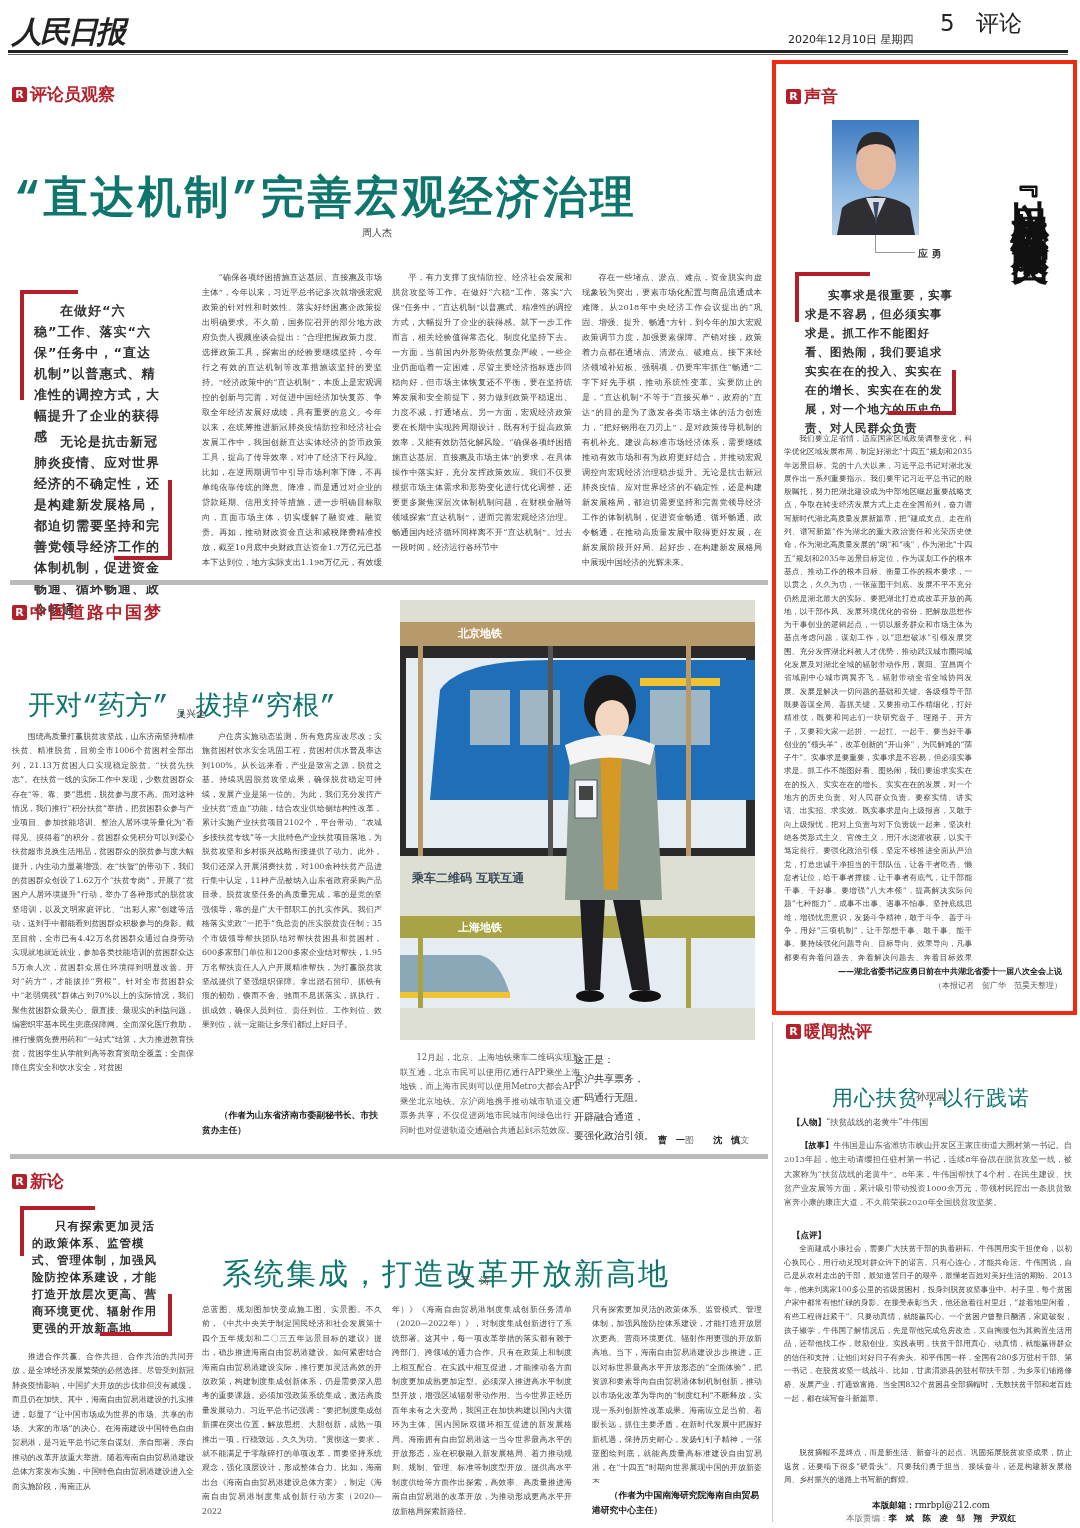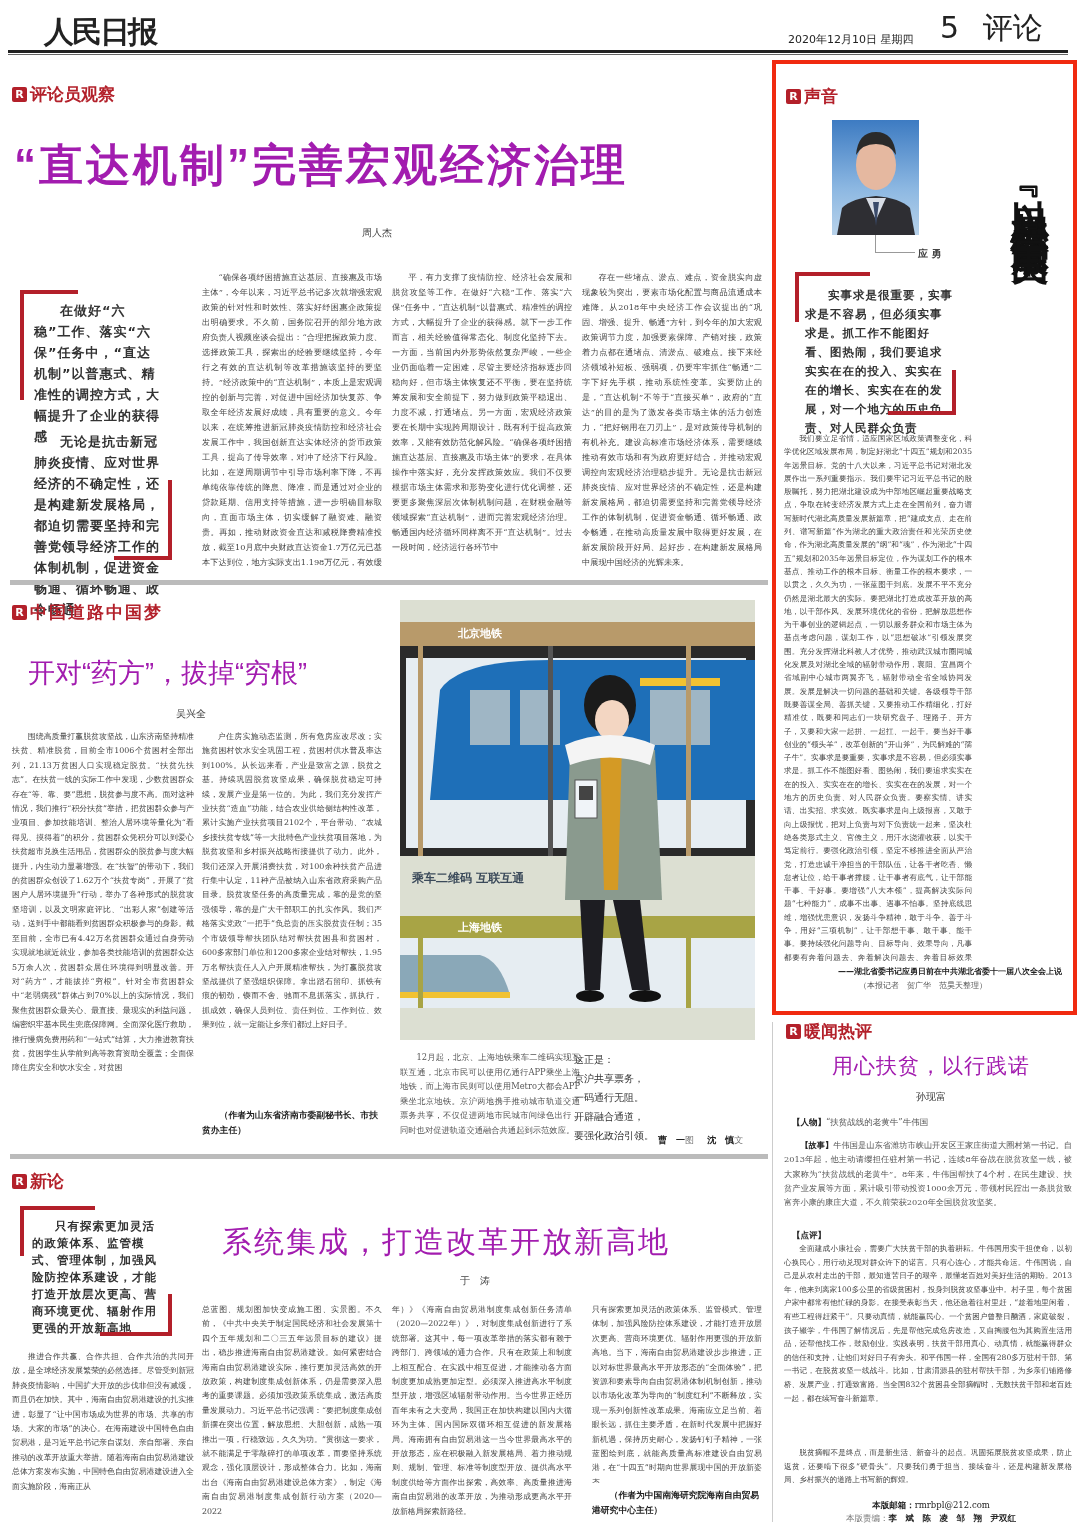"人民日报" .masthead-logo { font-style: none -> italic; margin-left: 32px -> none }
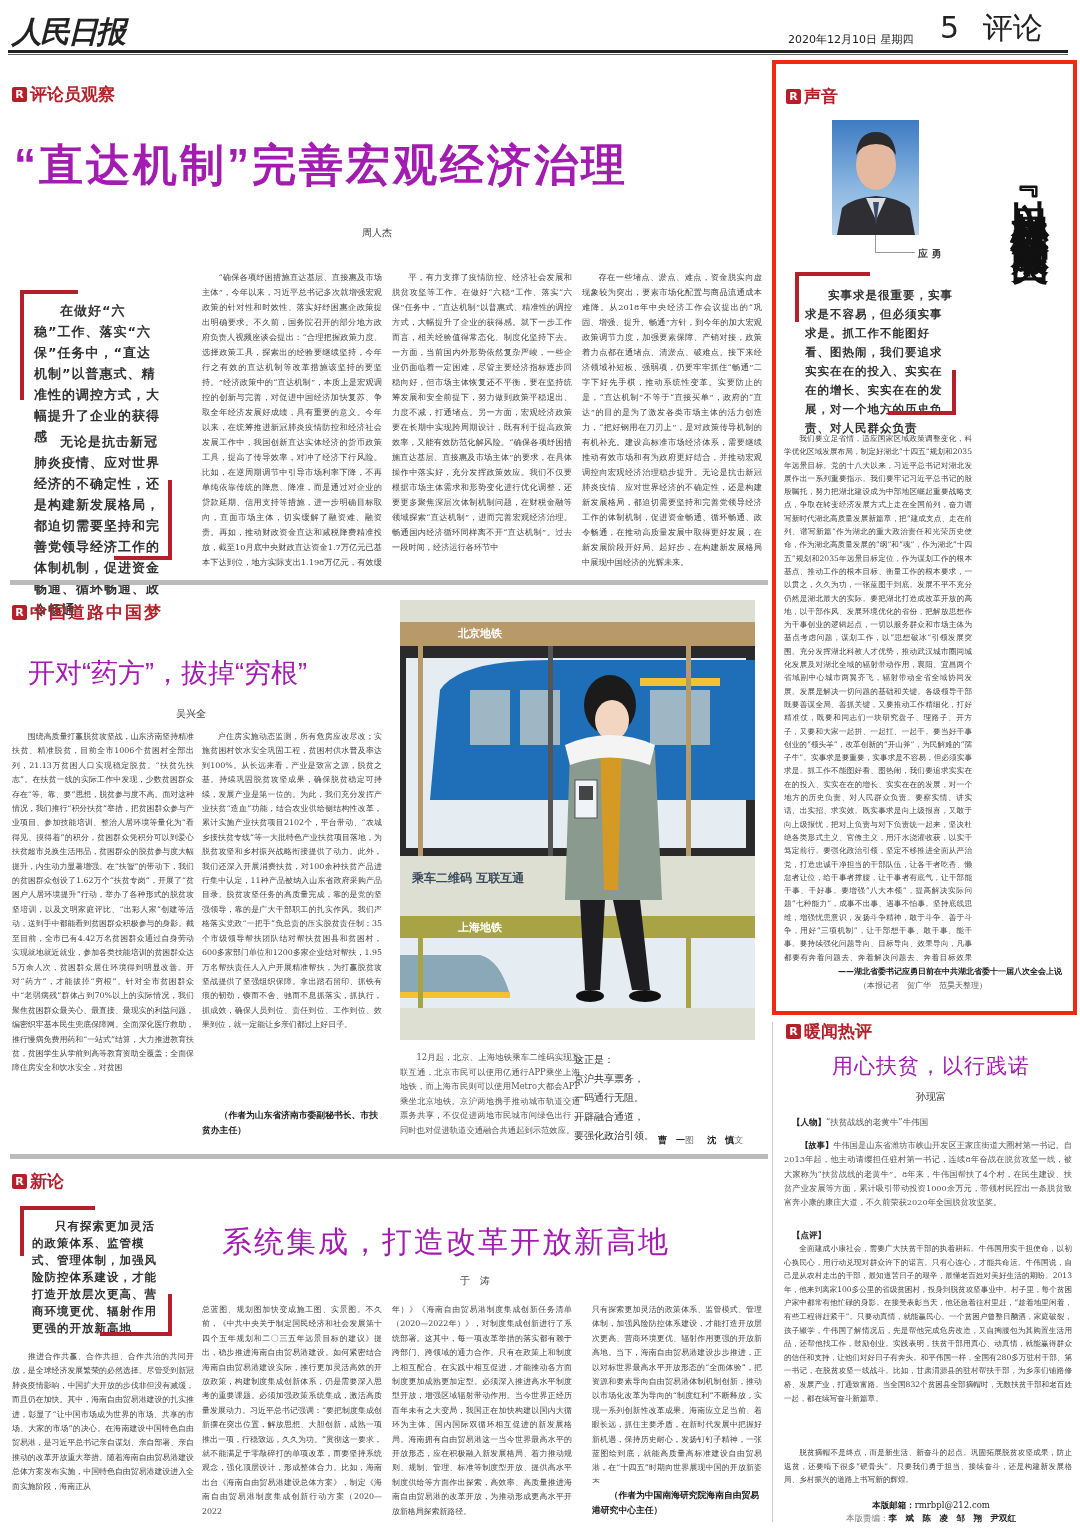"5 评论" .masthead-page { font-size: 30px -> 23px }
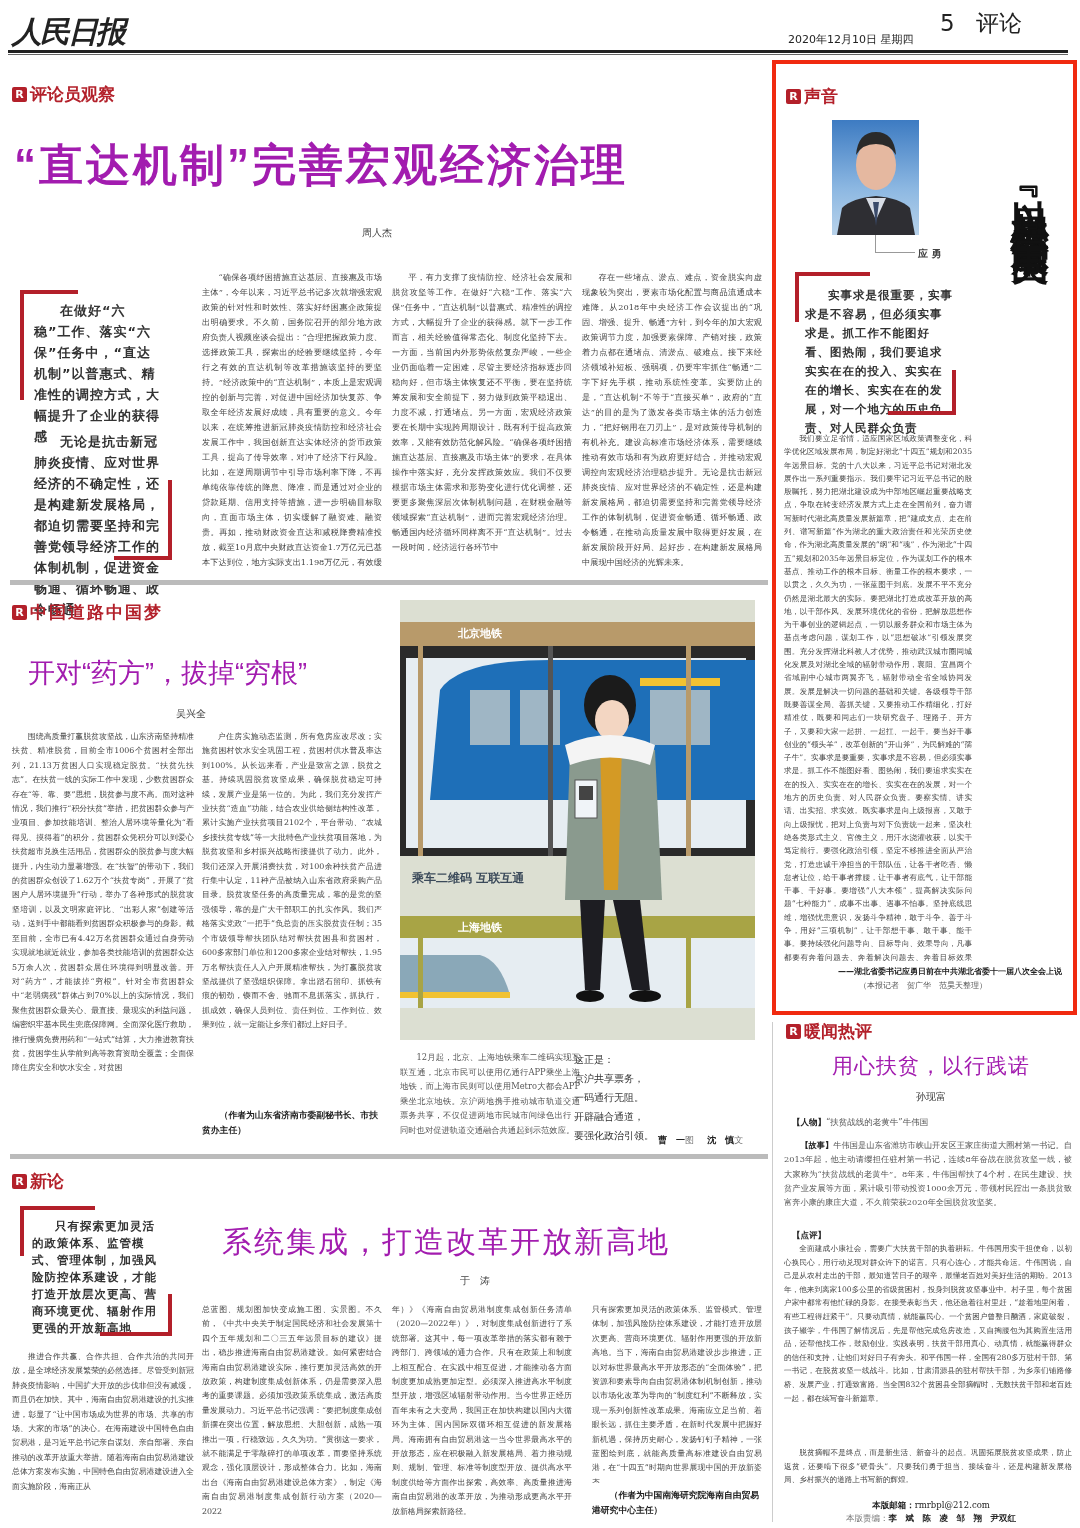"“直达机制”完善宏观经济治理" .headline { color: #a21caf -> #0f766e; font-family: Liberation Sans, sans-serif -> Liberation Mono, monospace; margin-top: none -> 32px }
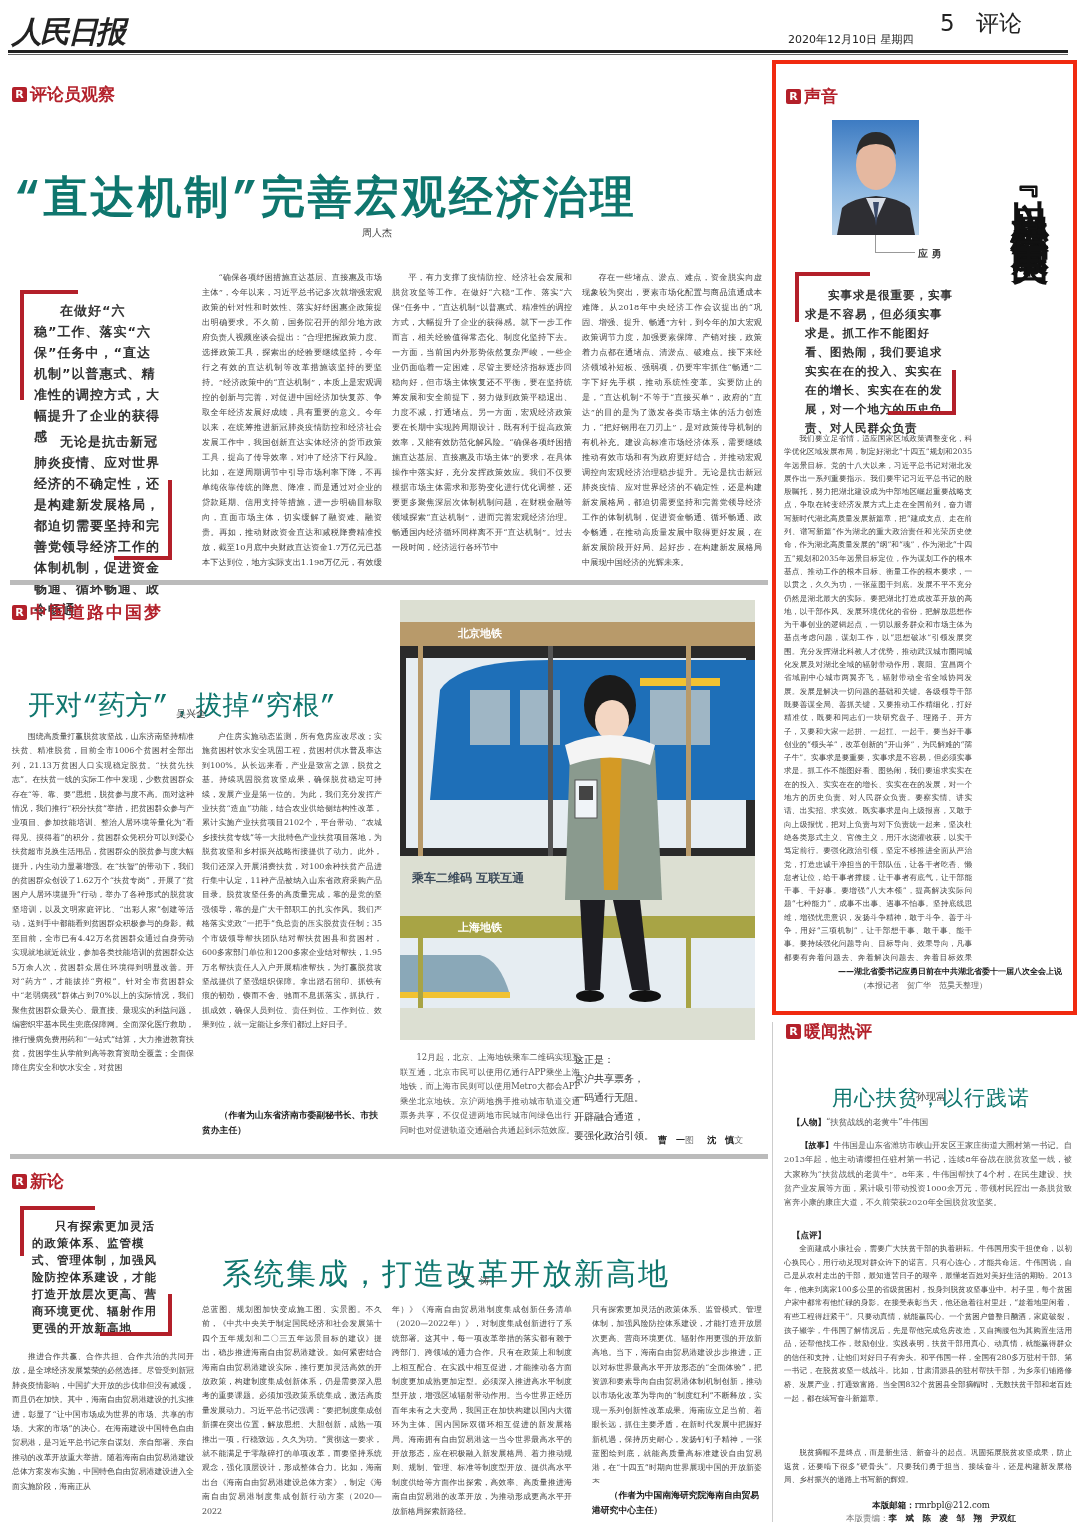"（本报记者 贺广华 范昊天整理）" div.abs { text-align: center -> right }
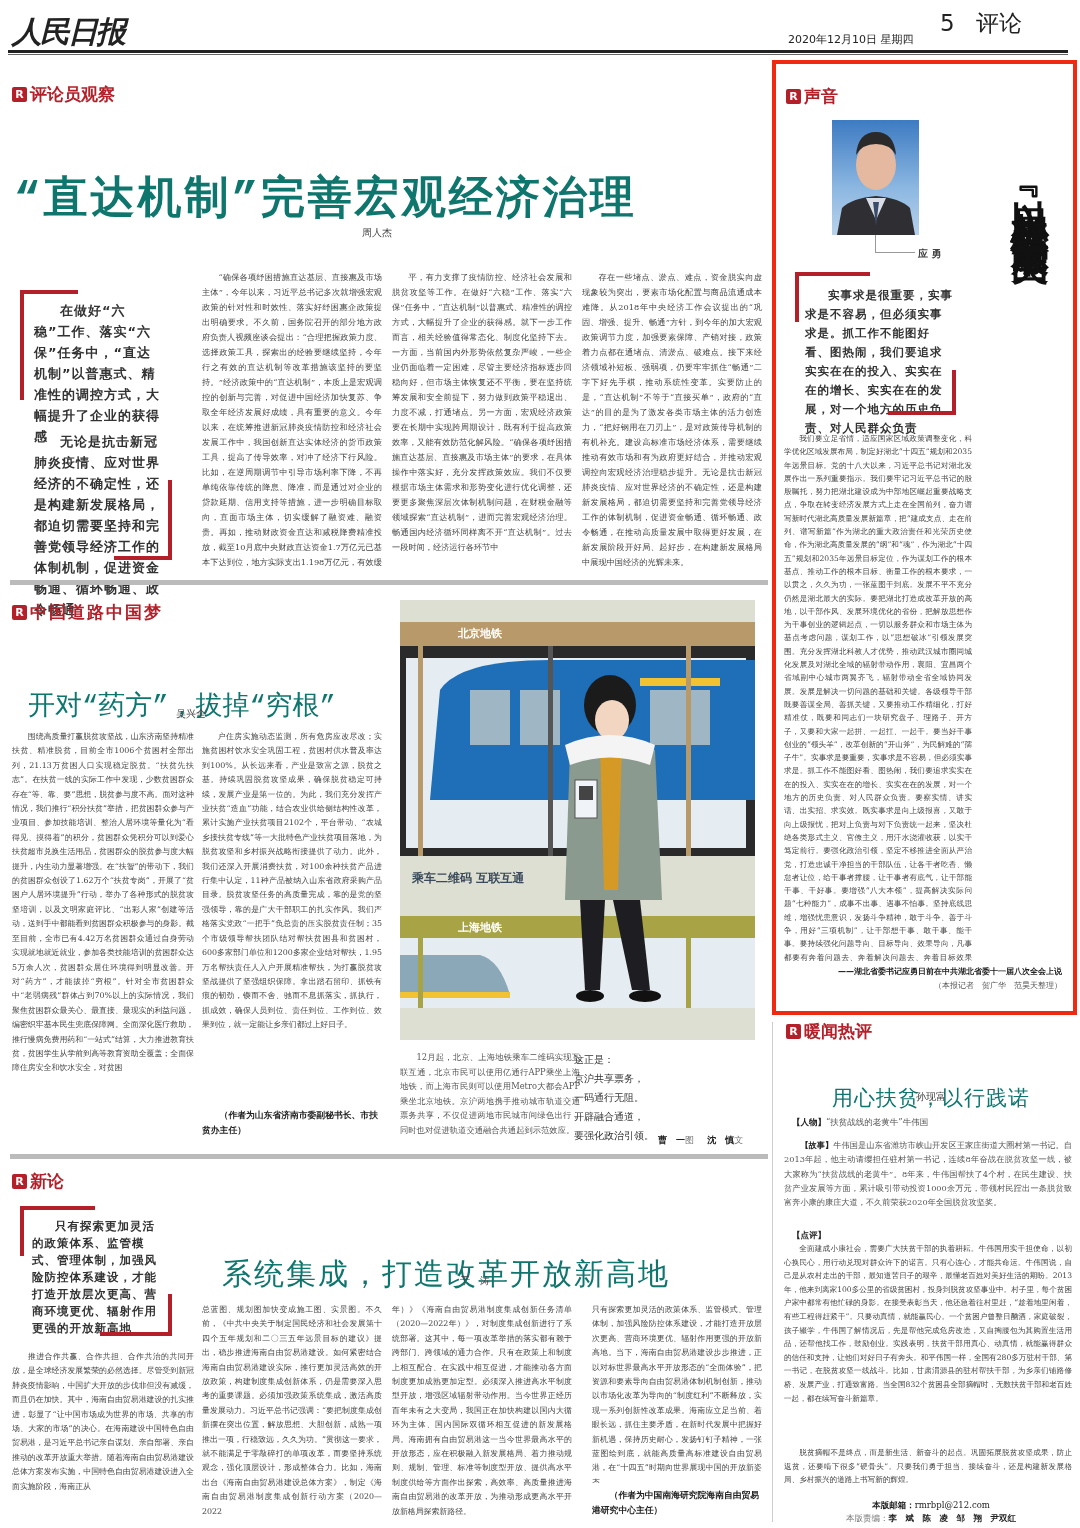"沈 慎" span { margin-left: 10px -> 16px }
